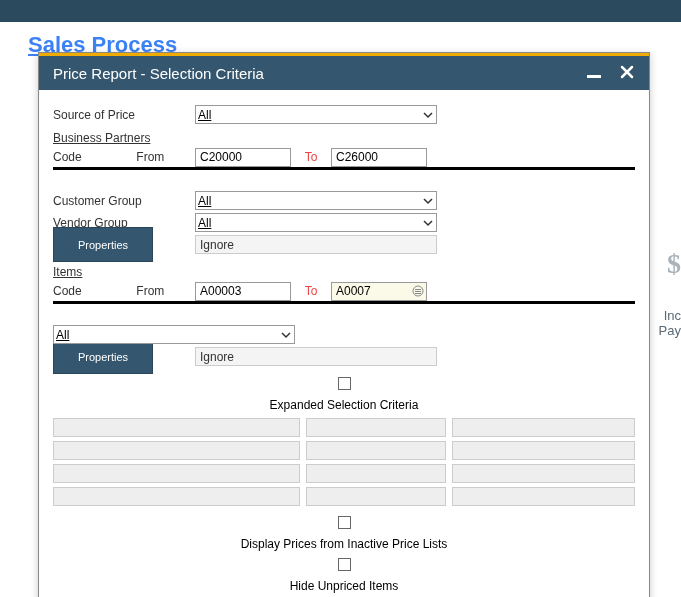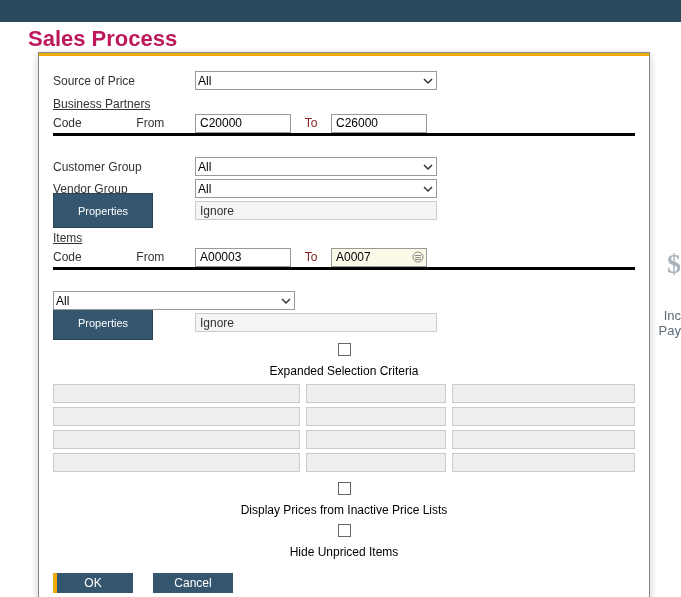"Sales Process" .page-title { color: #be185d -> #3b82f6; padding: 4px 0 6px 28px -> 10px 0 6px 28px; text-decoration: none -> underline }
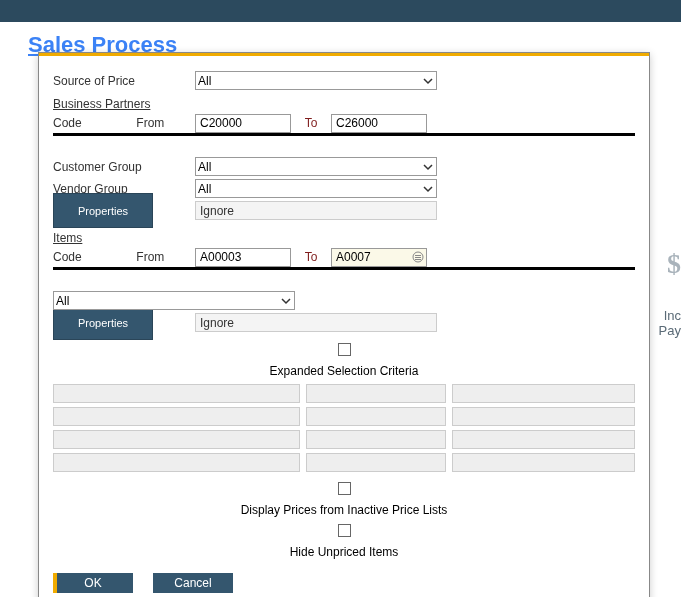"Price Report - Selection Criteria" div.titlebar { html: none -> <div> <span>Price Report - Selection Criteria</span> <div> <span></span> <span> <svg> <path></path> </svg> </span> </div> </div> }
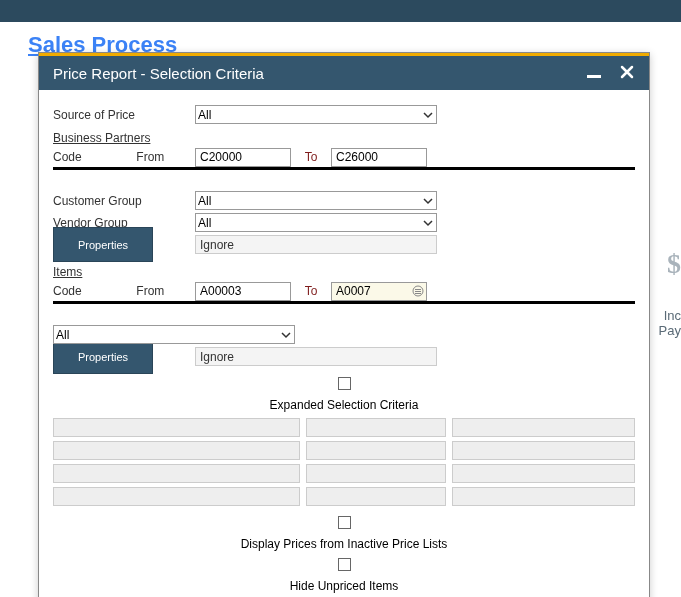"All" .dropdown { text-decoration: none -> underline }
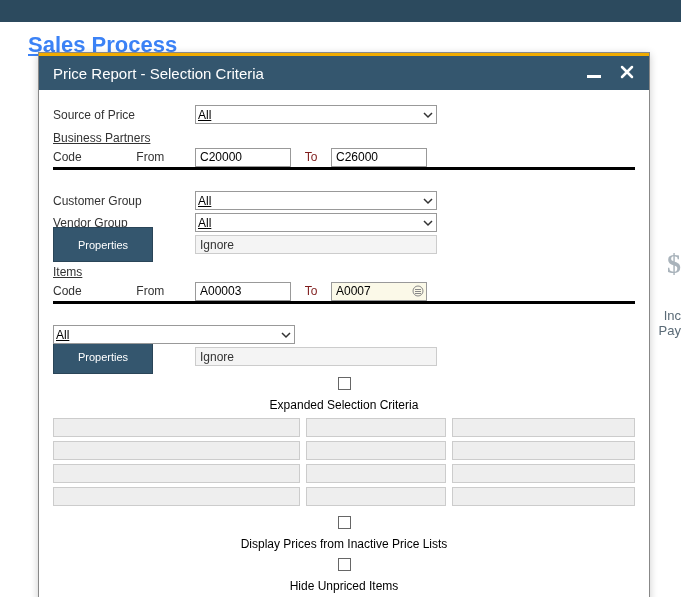"To" .to-cell { color: #7f1d1d -> #ef4444 }
